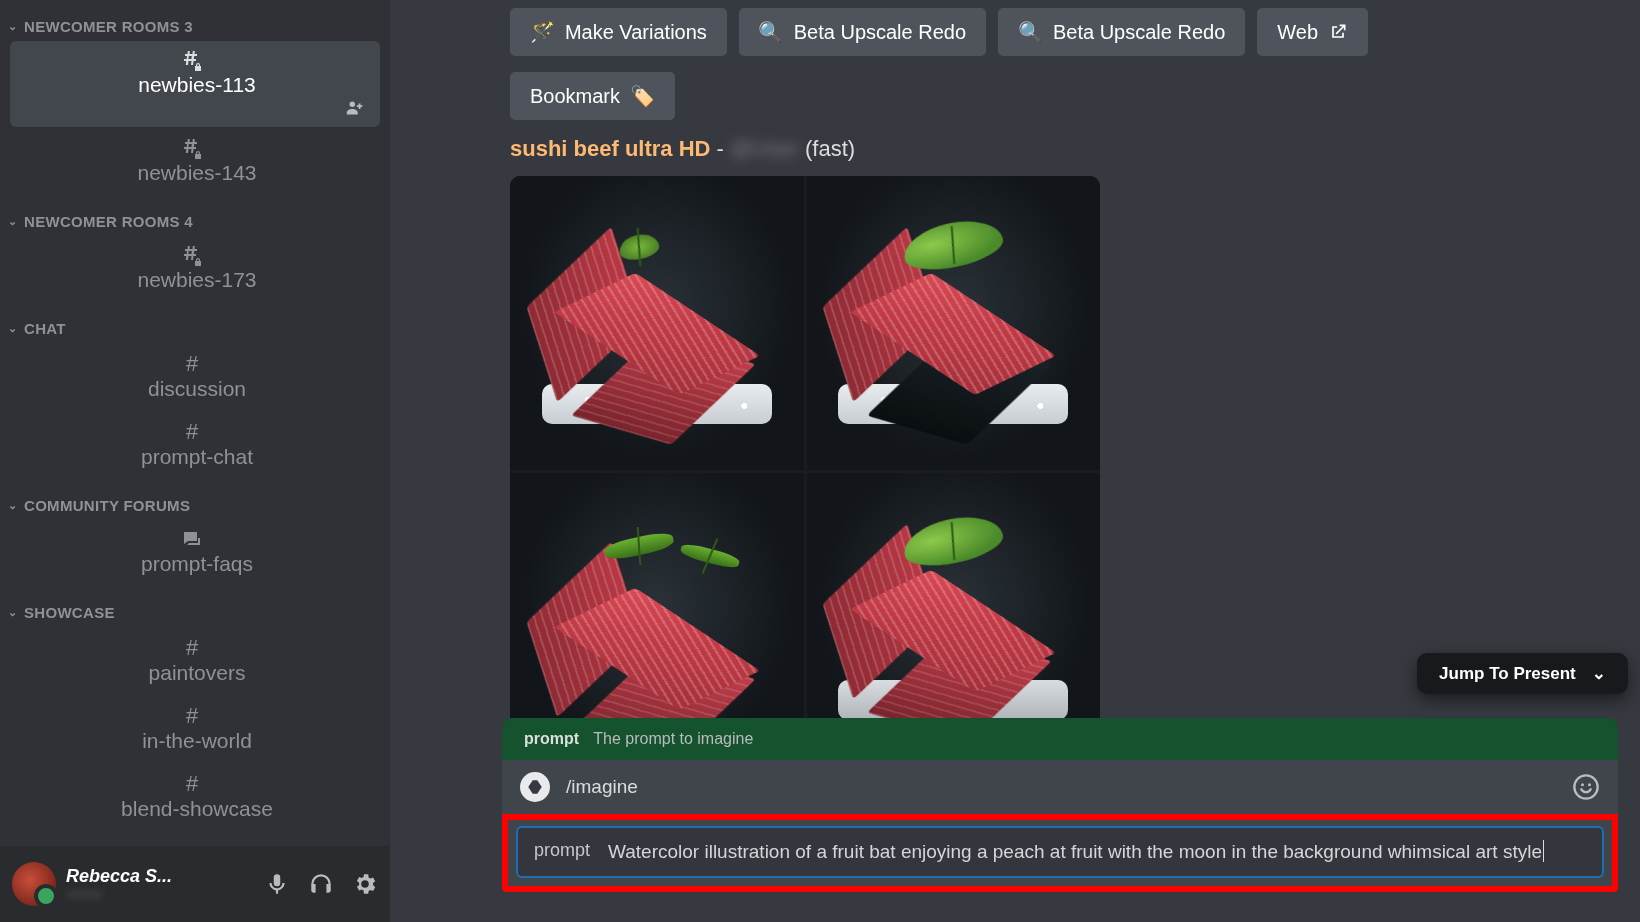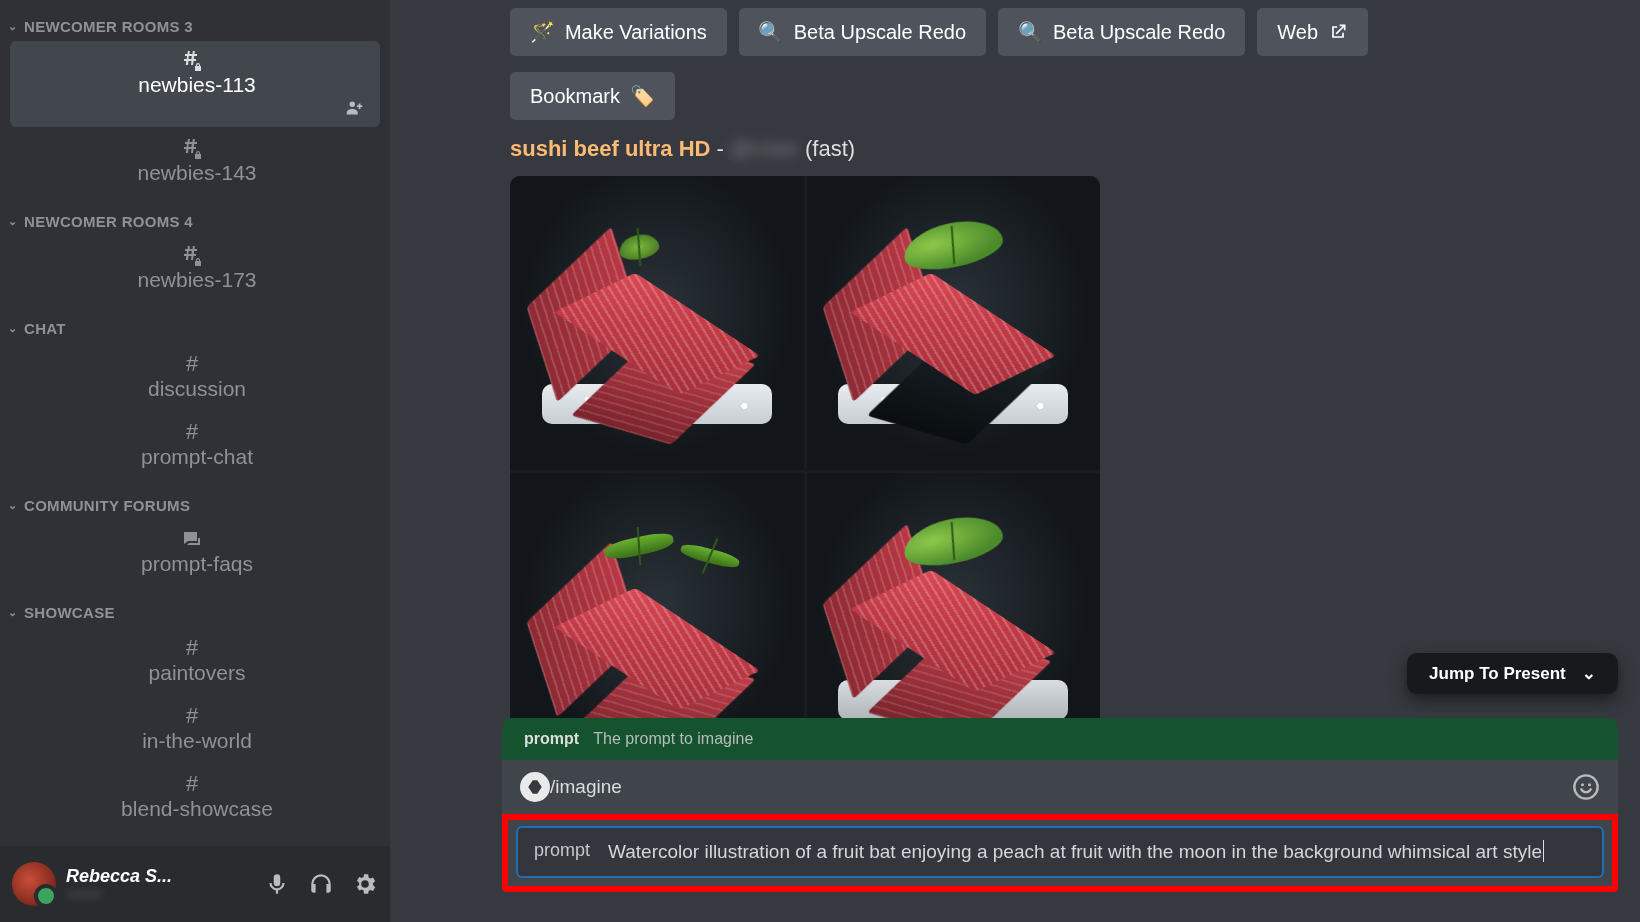"Jump To Present" .jump-present { right: 22px -> 12px }
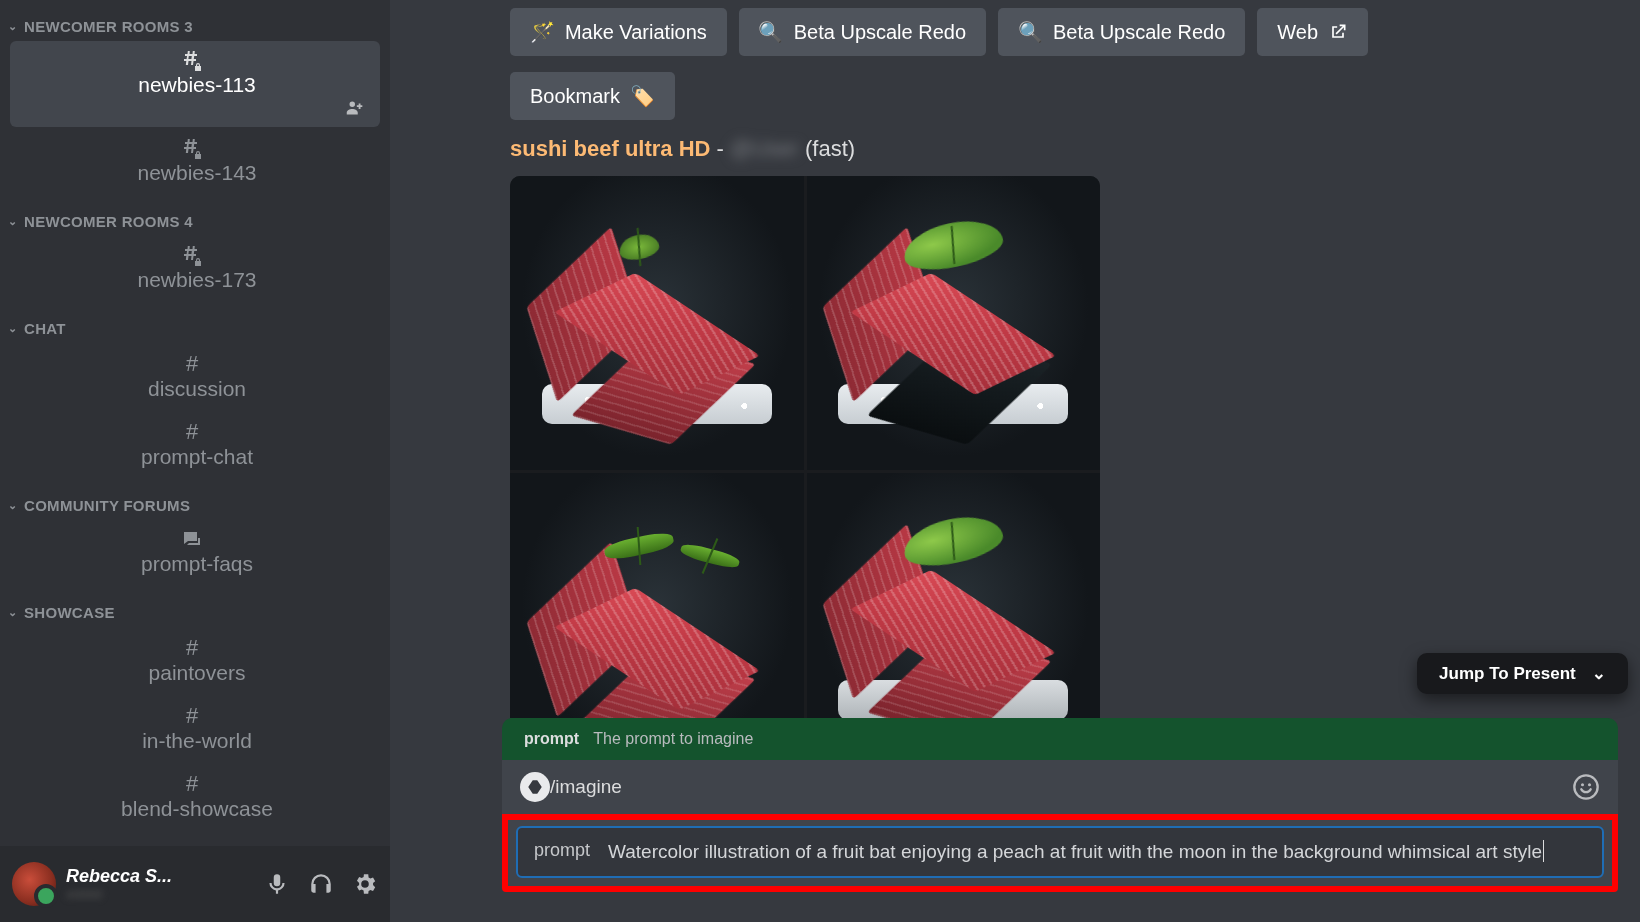"/imagine" .cmd-row { gap: none -> 16px }
